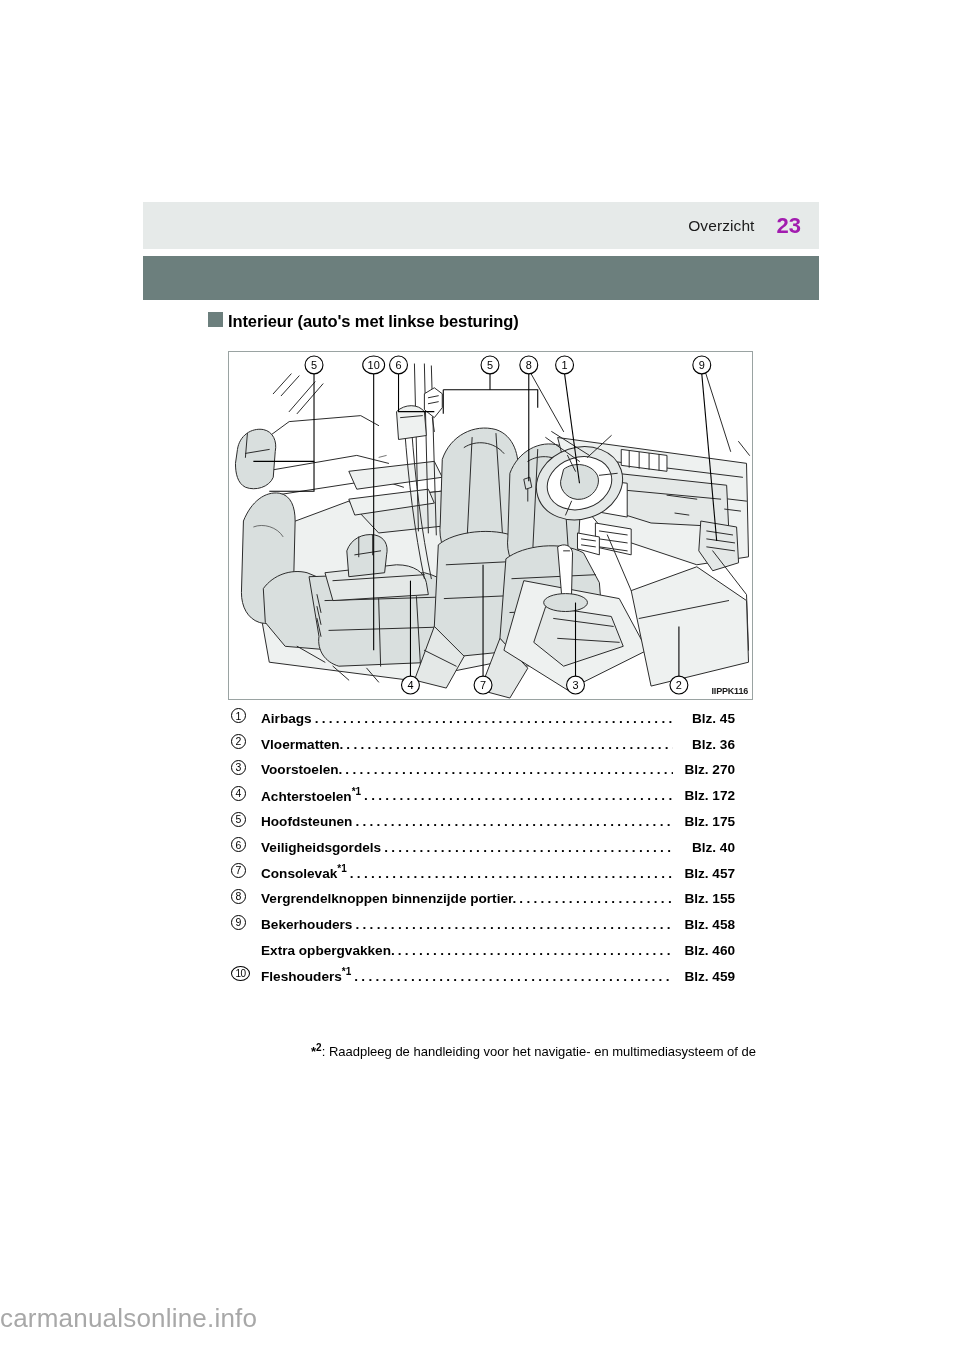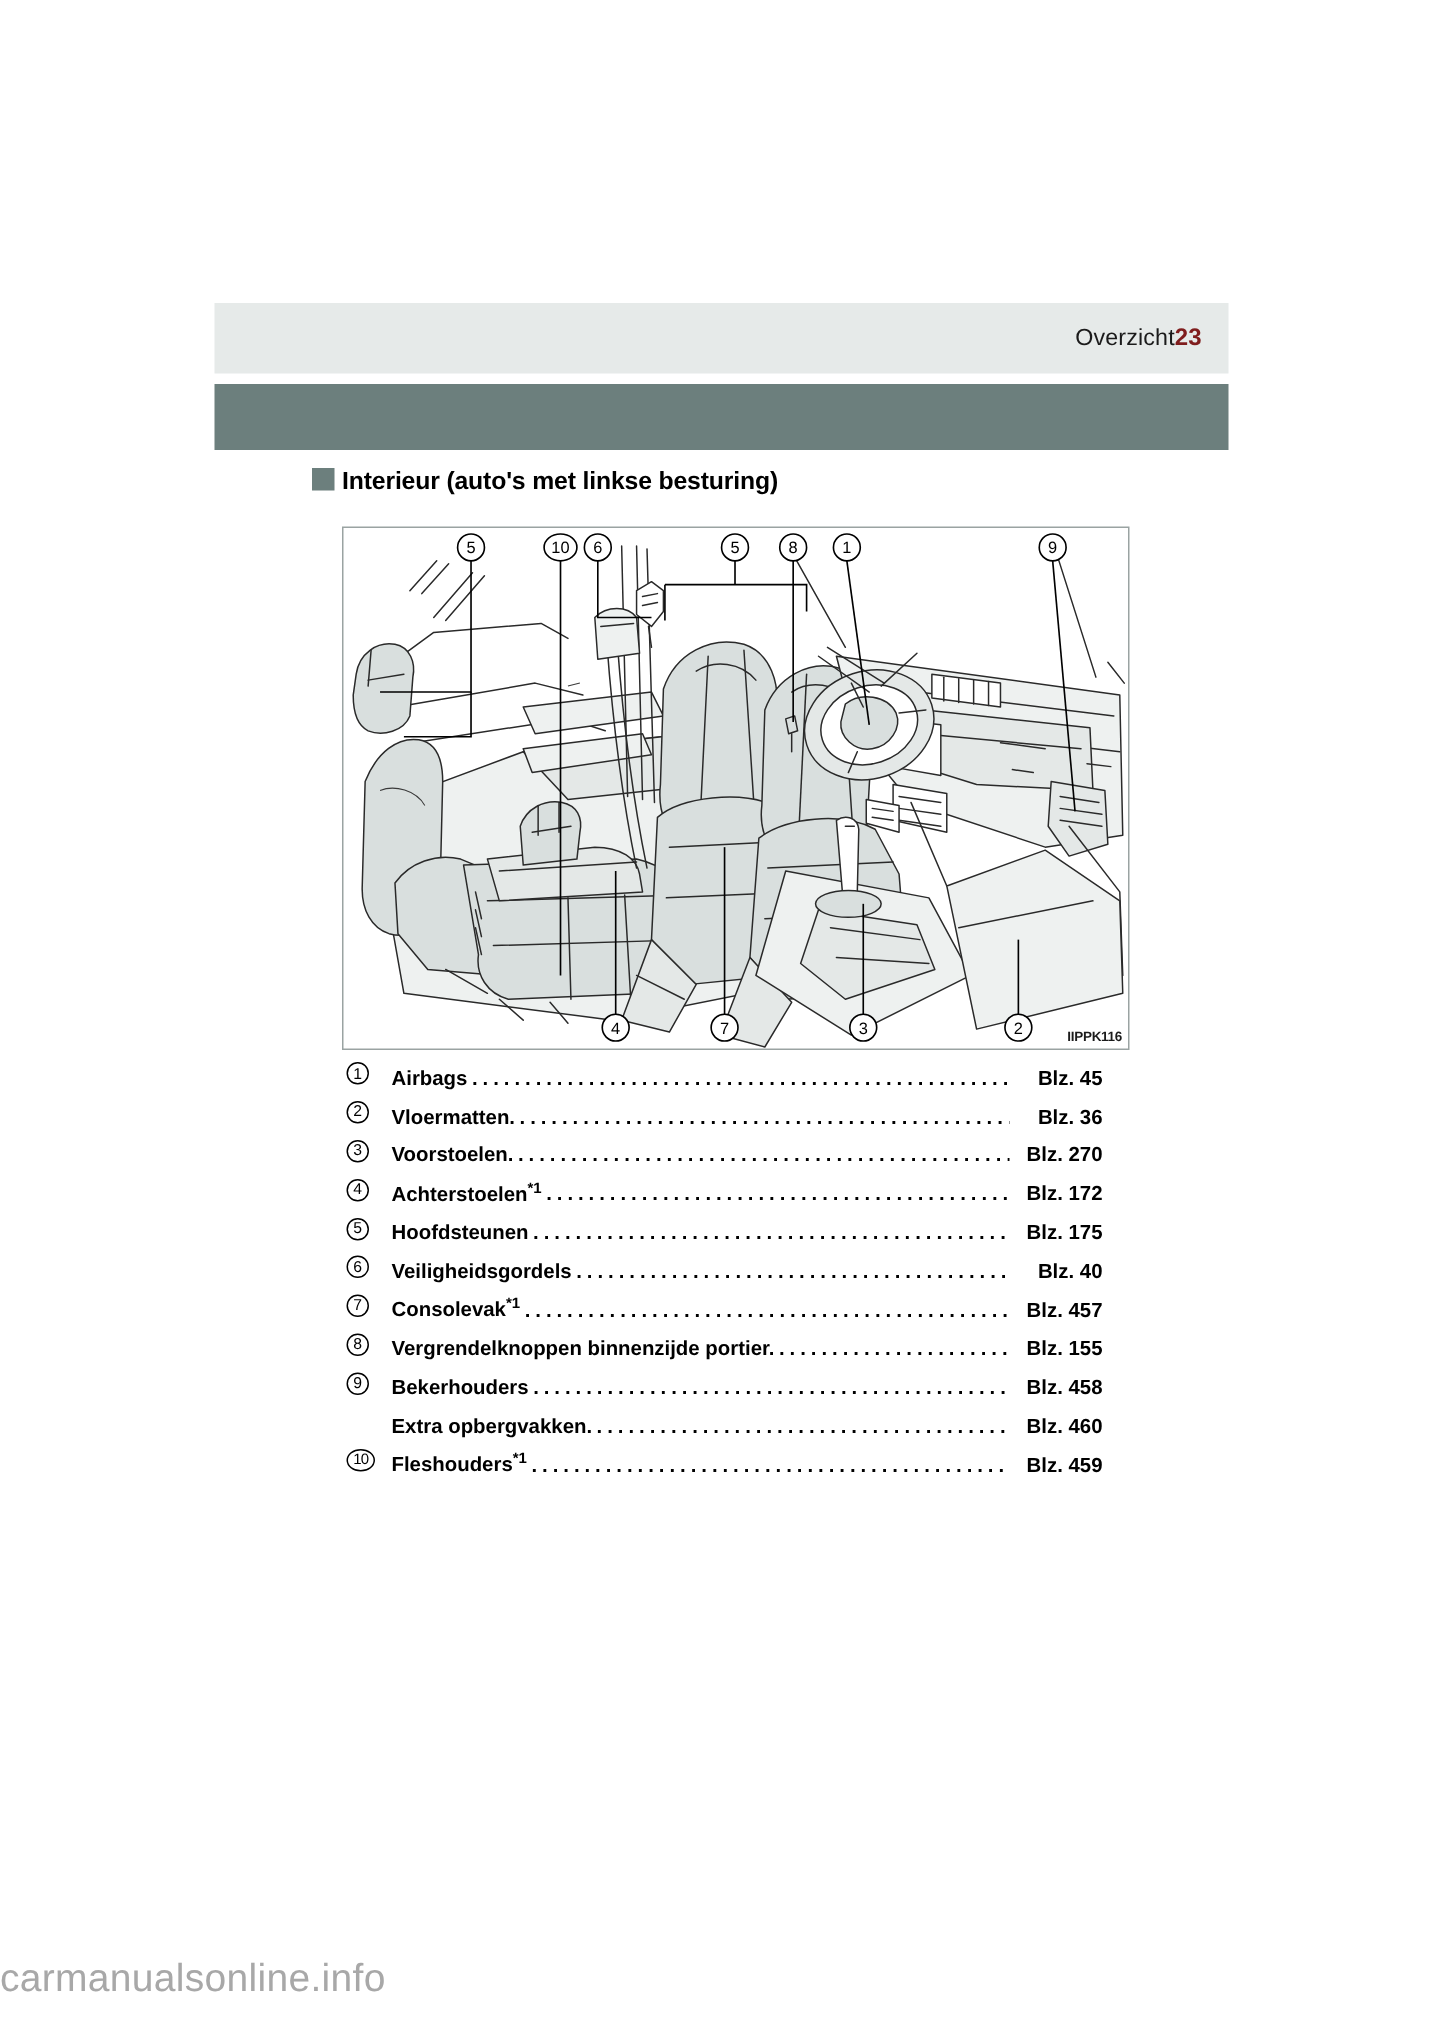"Overzicht" #header-inner { gap: none -> 22px }
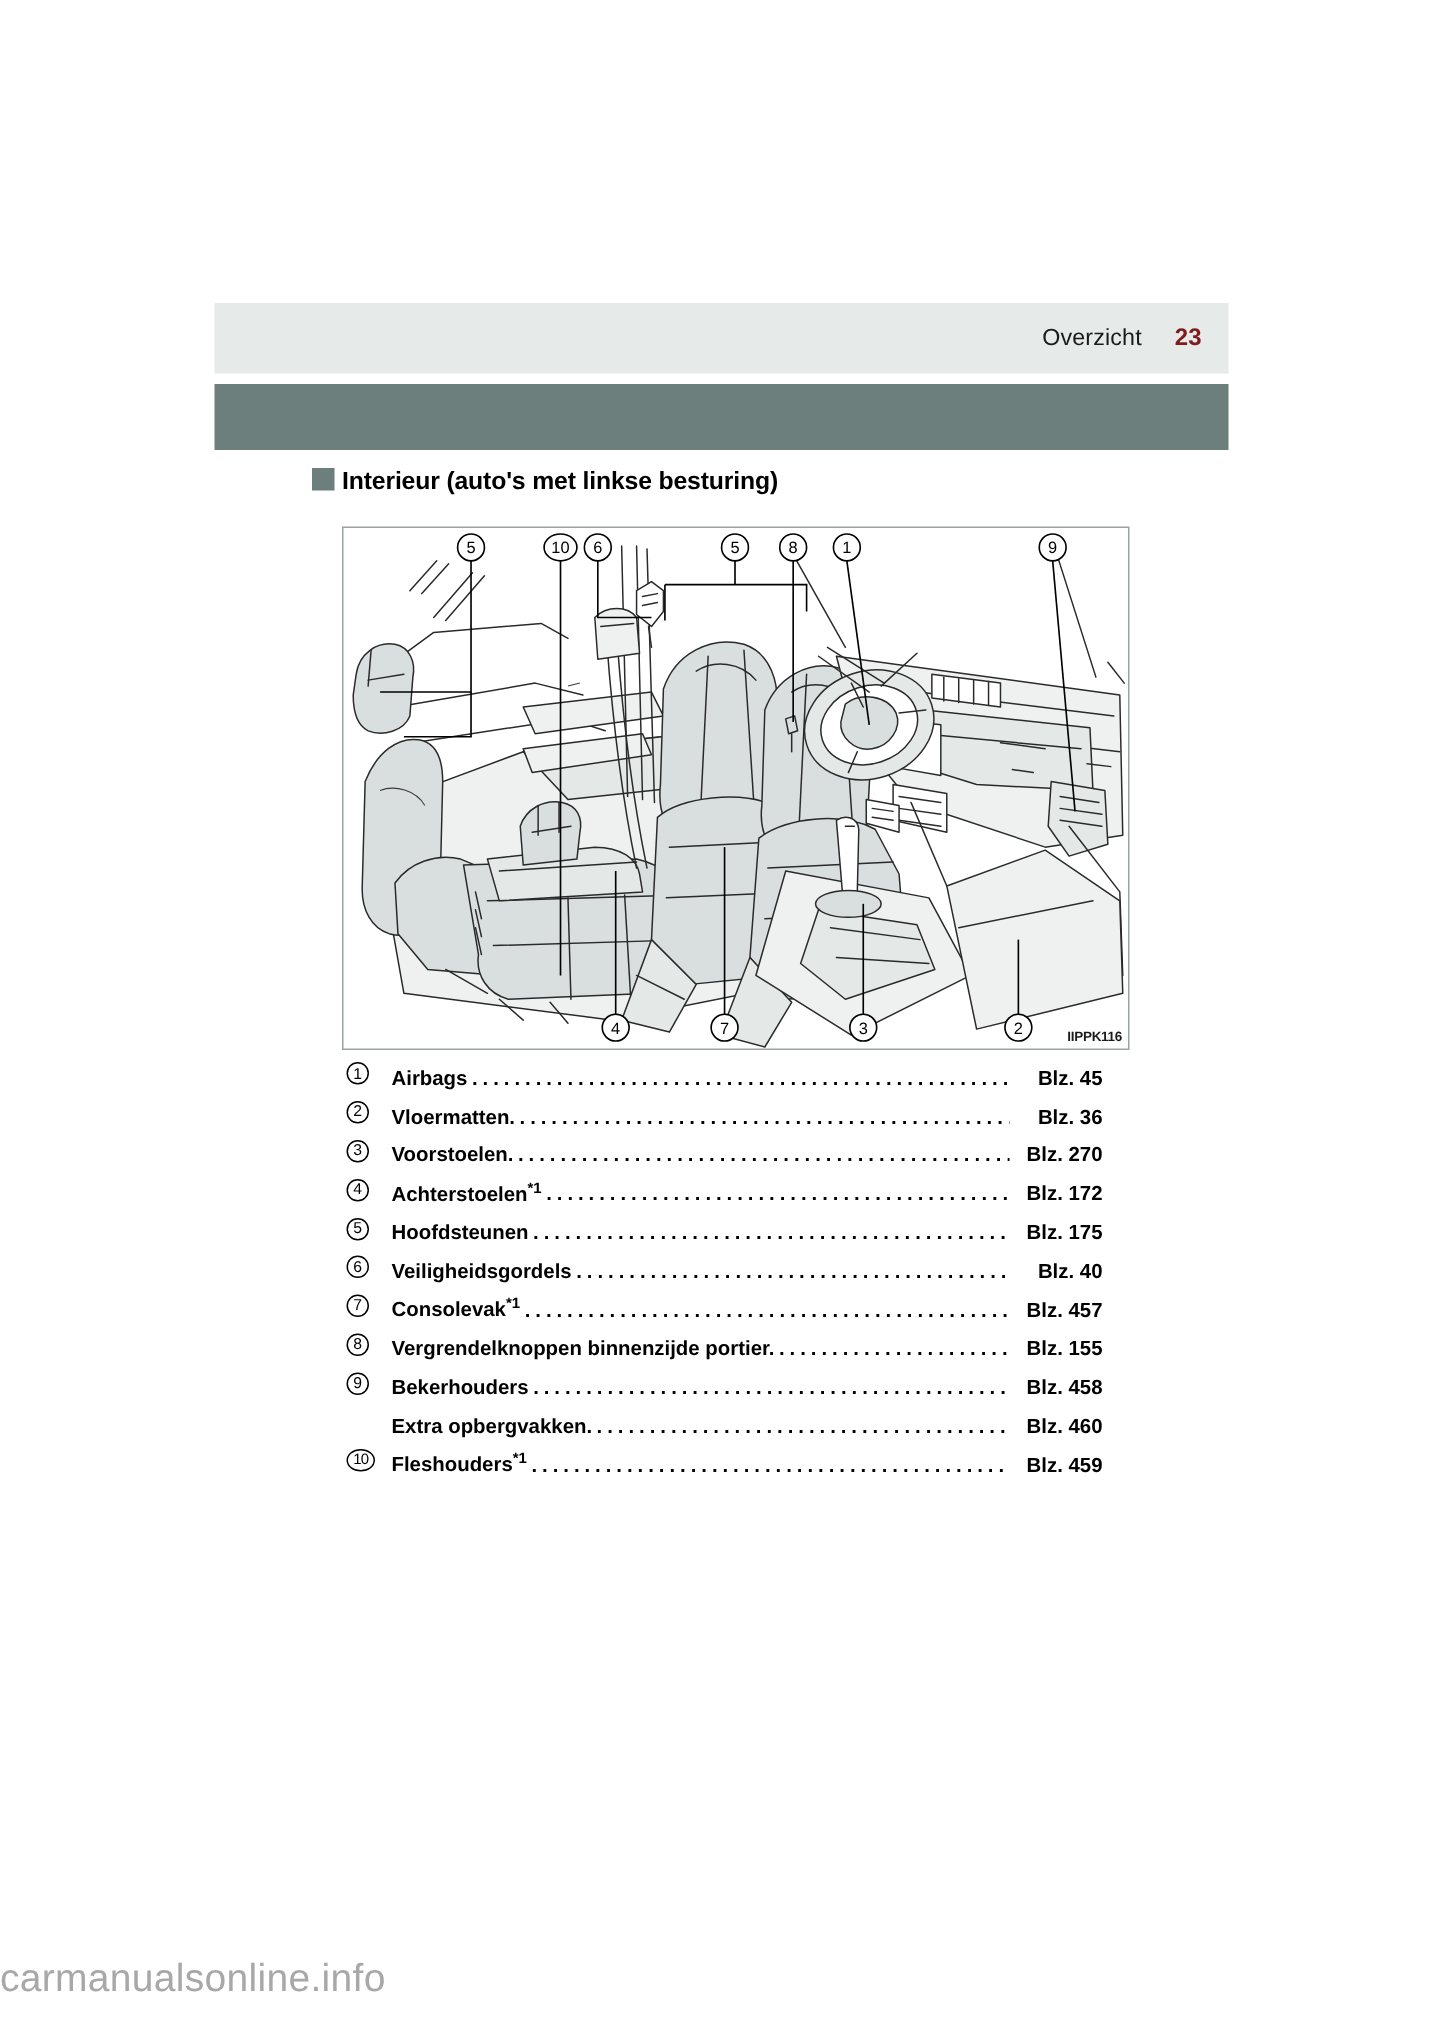"23" #header-pageno { color: #7f1d1d -> #a21caf; font-size: 16px -> 22px }
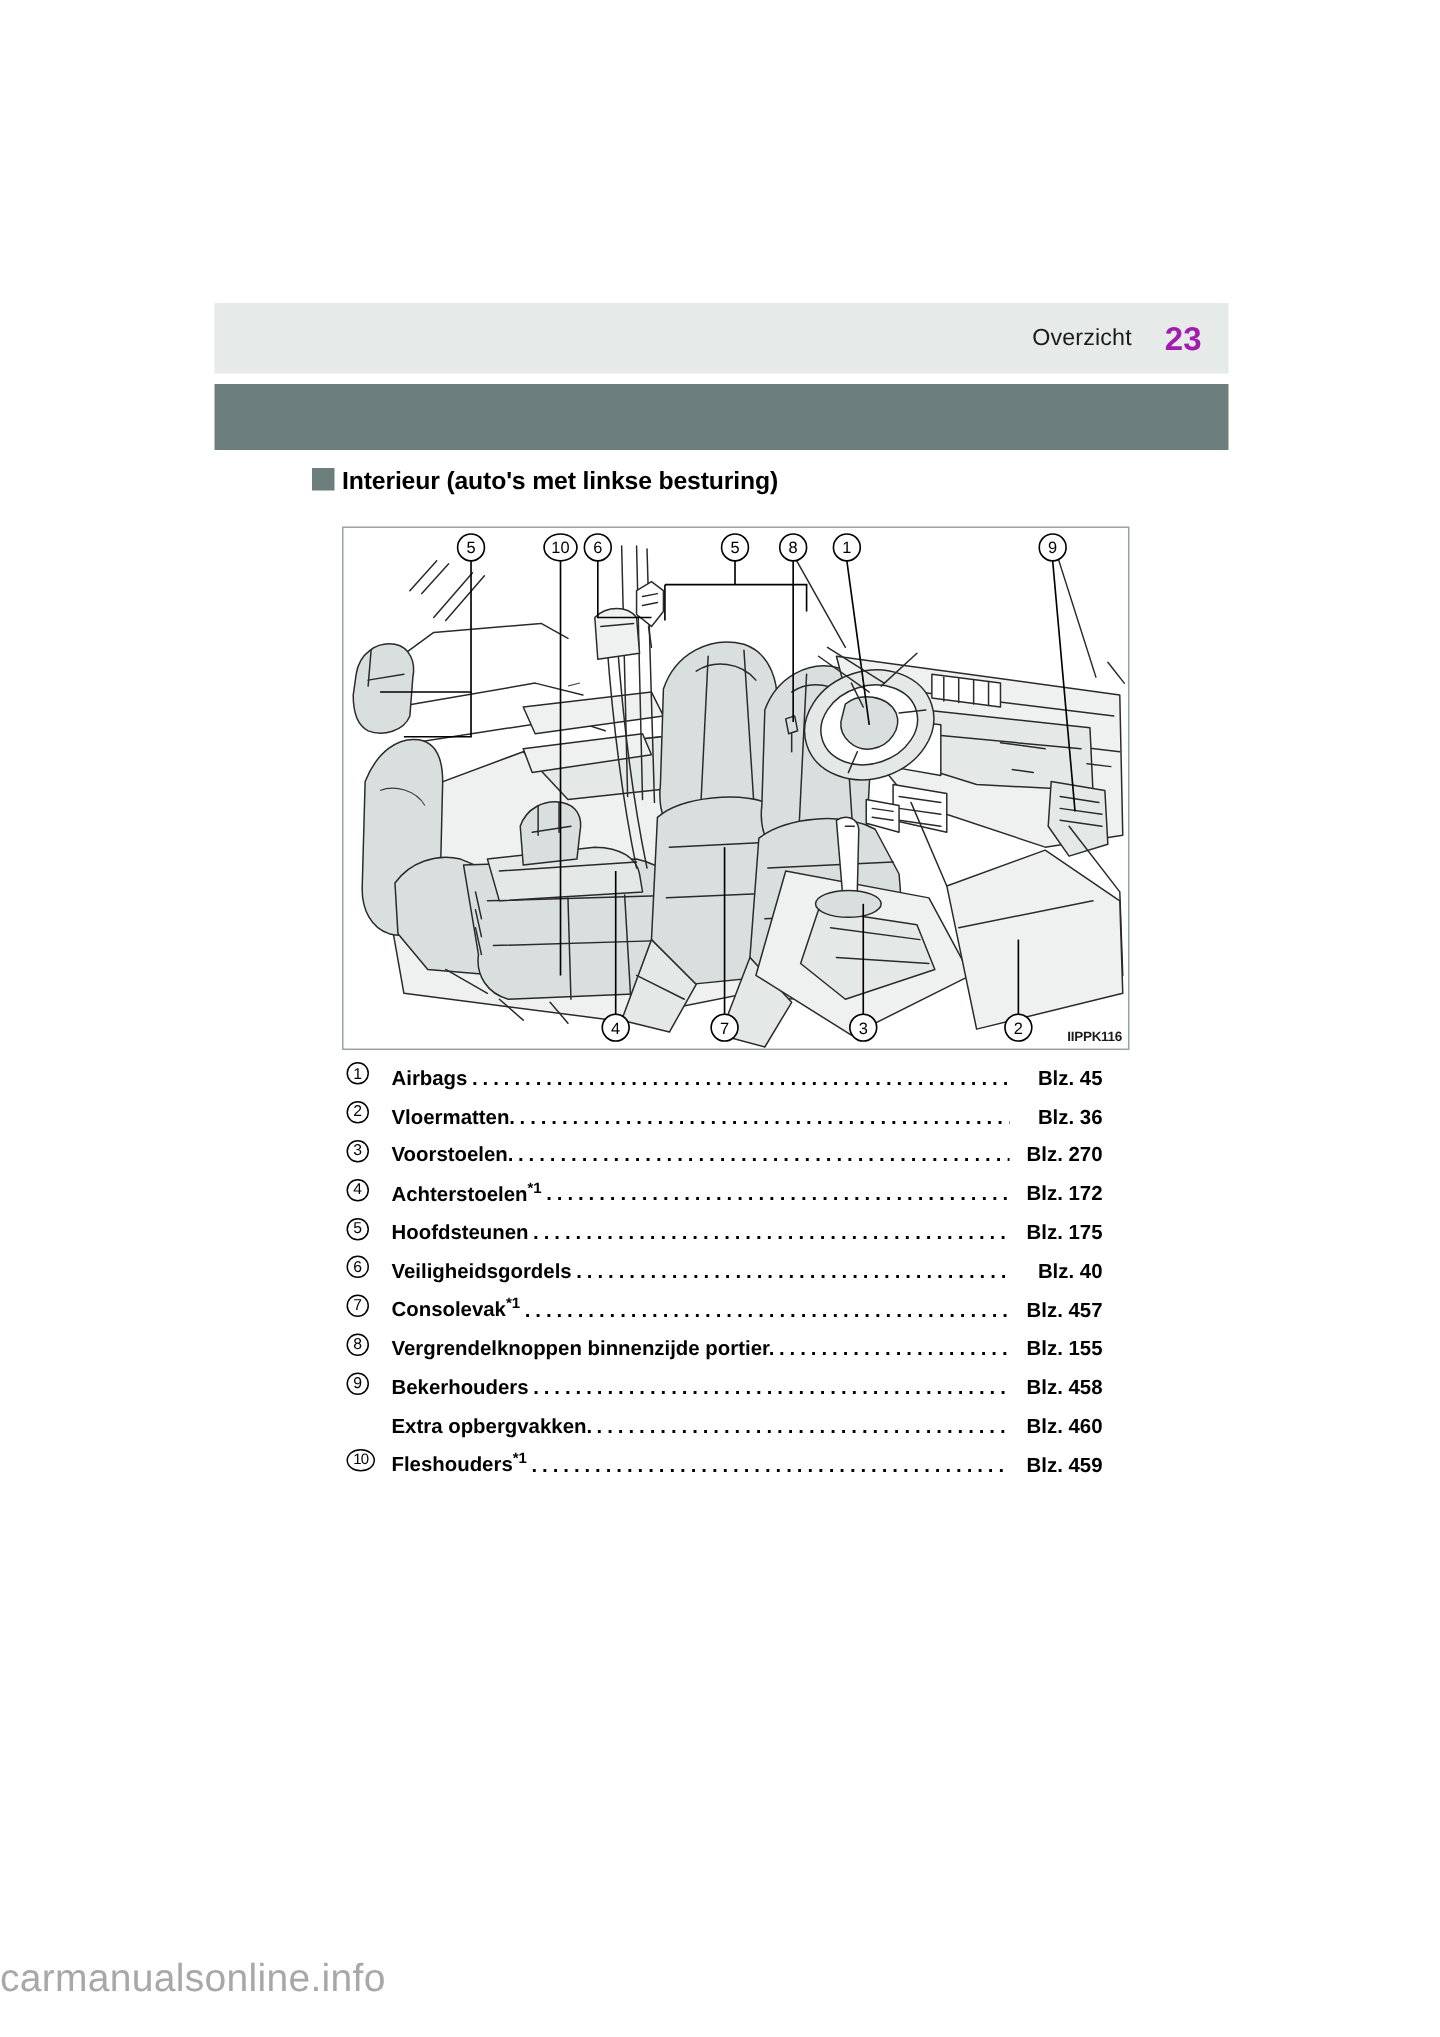"*2: Raadpleeg de handleiding voor" div.fn-line { html: none -> <div> <span>*</span><span>2</span><span>: Raadpleeg de handleiding voor het navigatie- en multimediasysteem of de</span> </div> }
